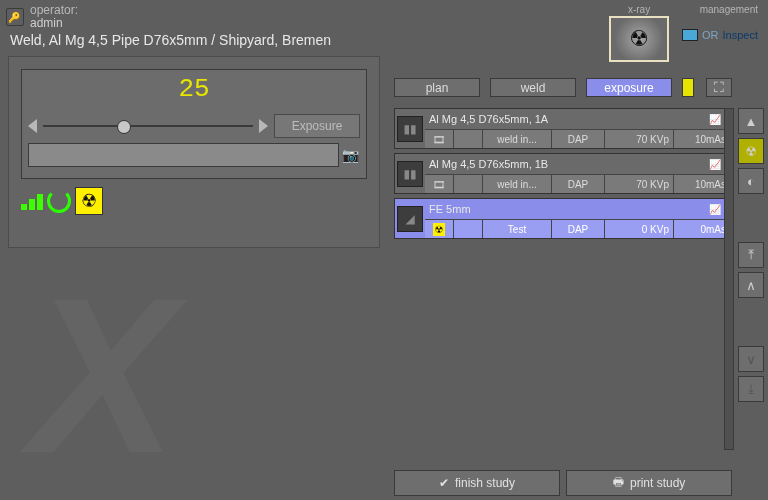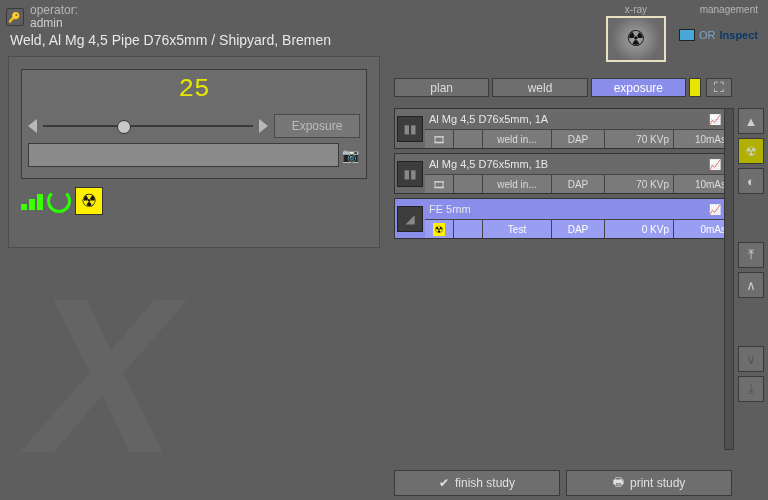"Inspect" .brand .ins { font-weight: bold -> normal }
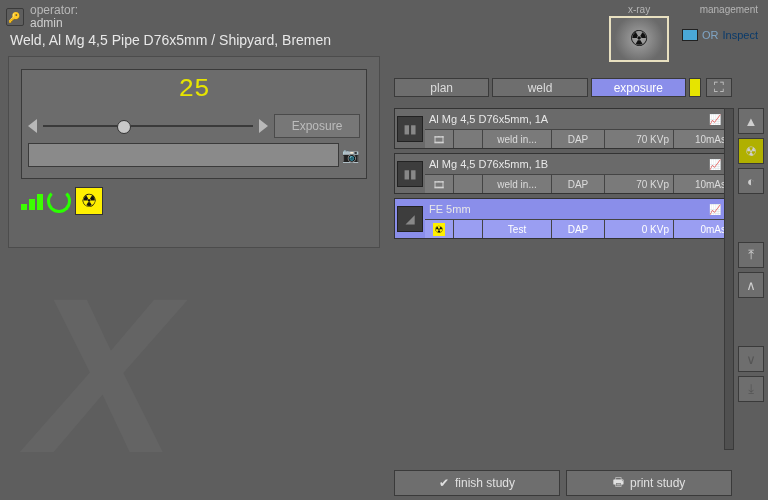"plan" .tabs { gap: 3px -> 10px }
